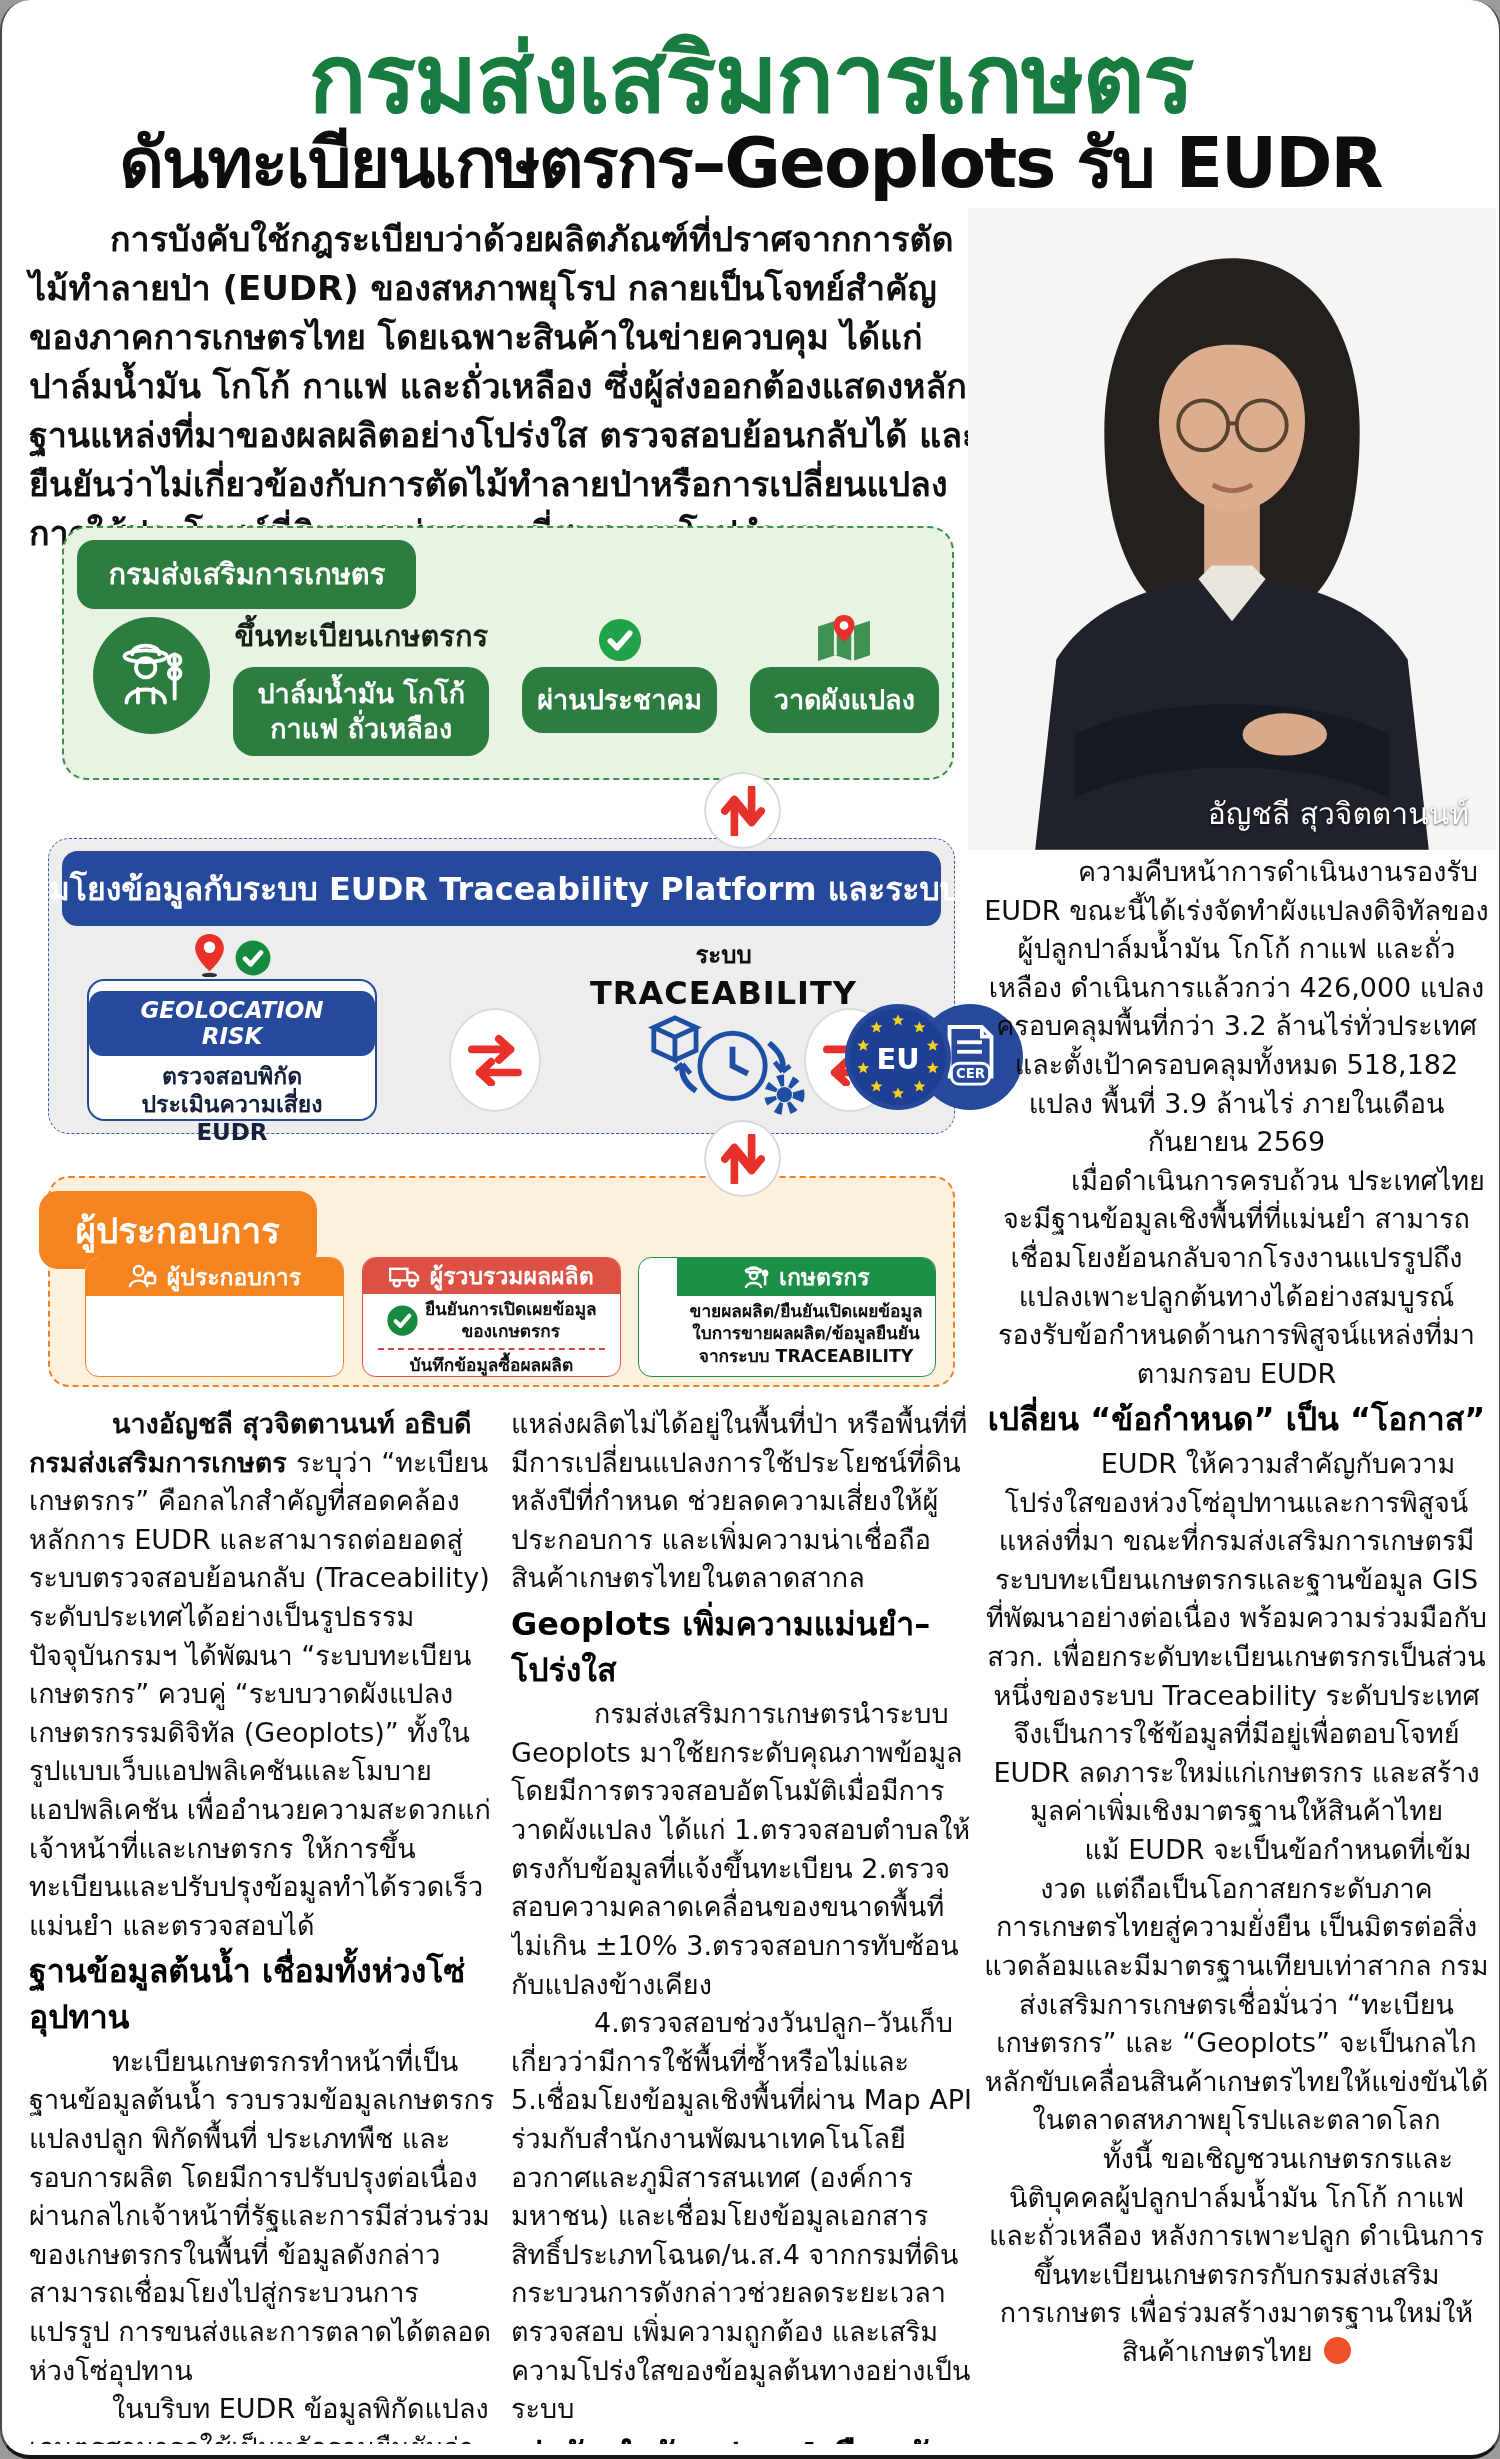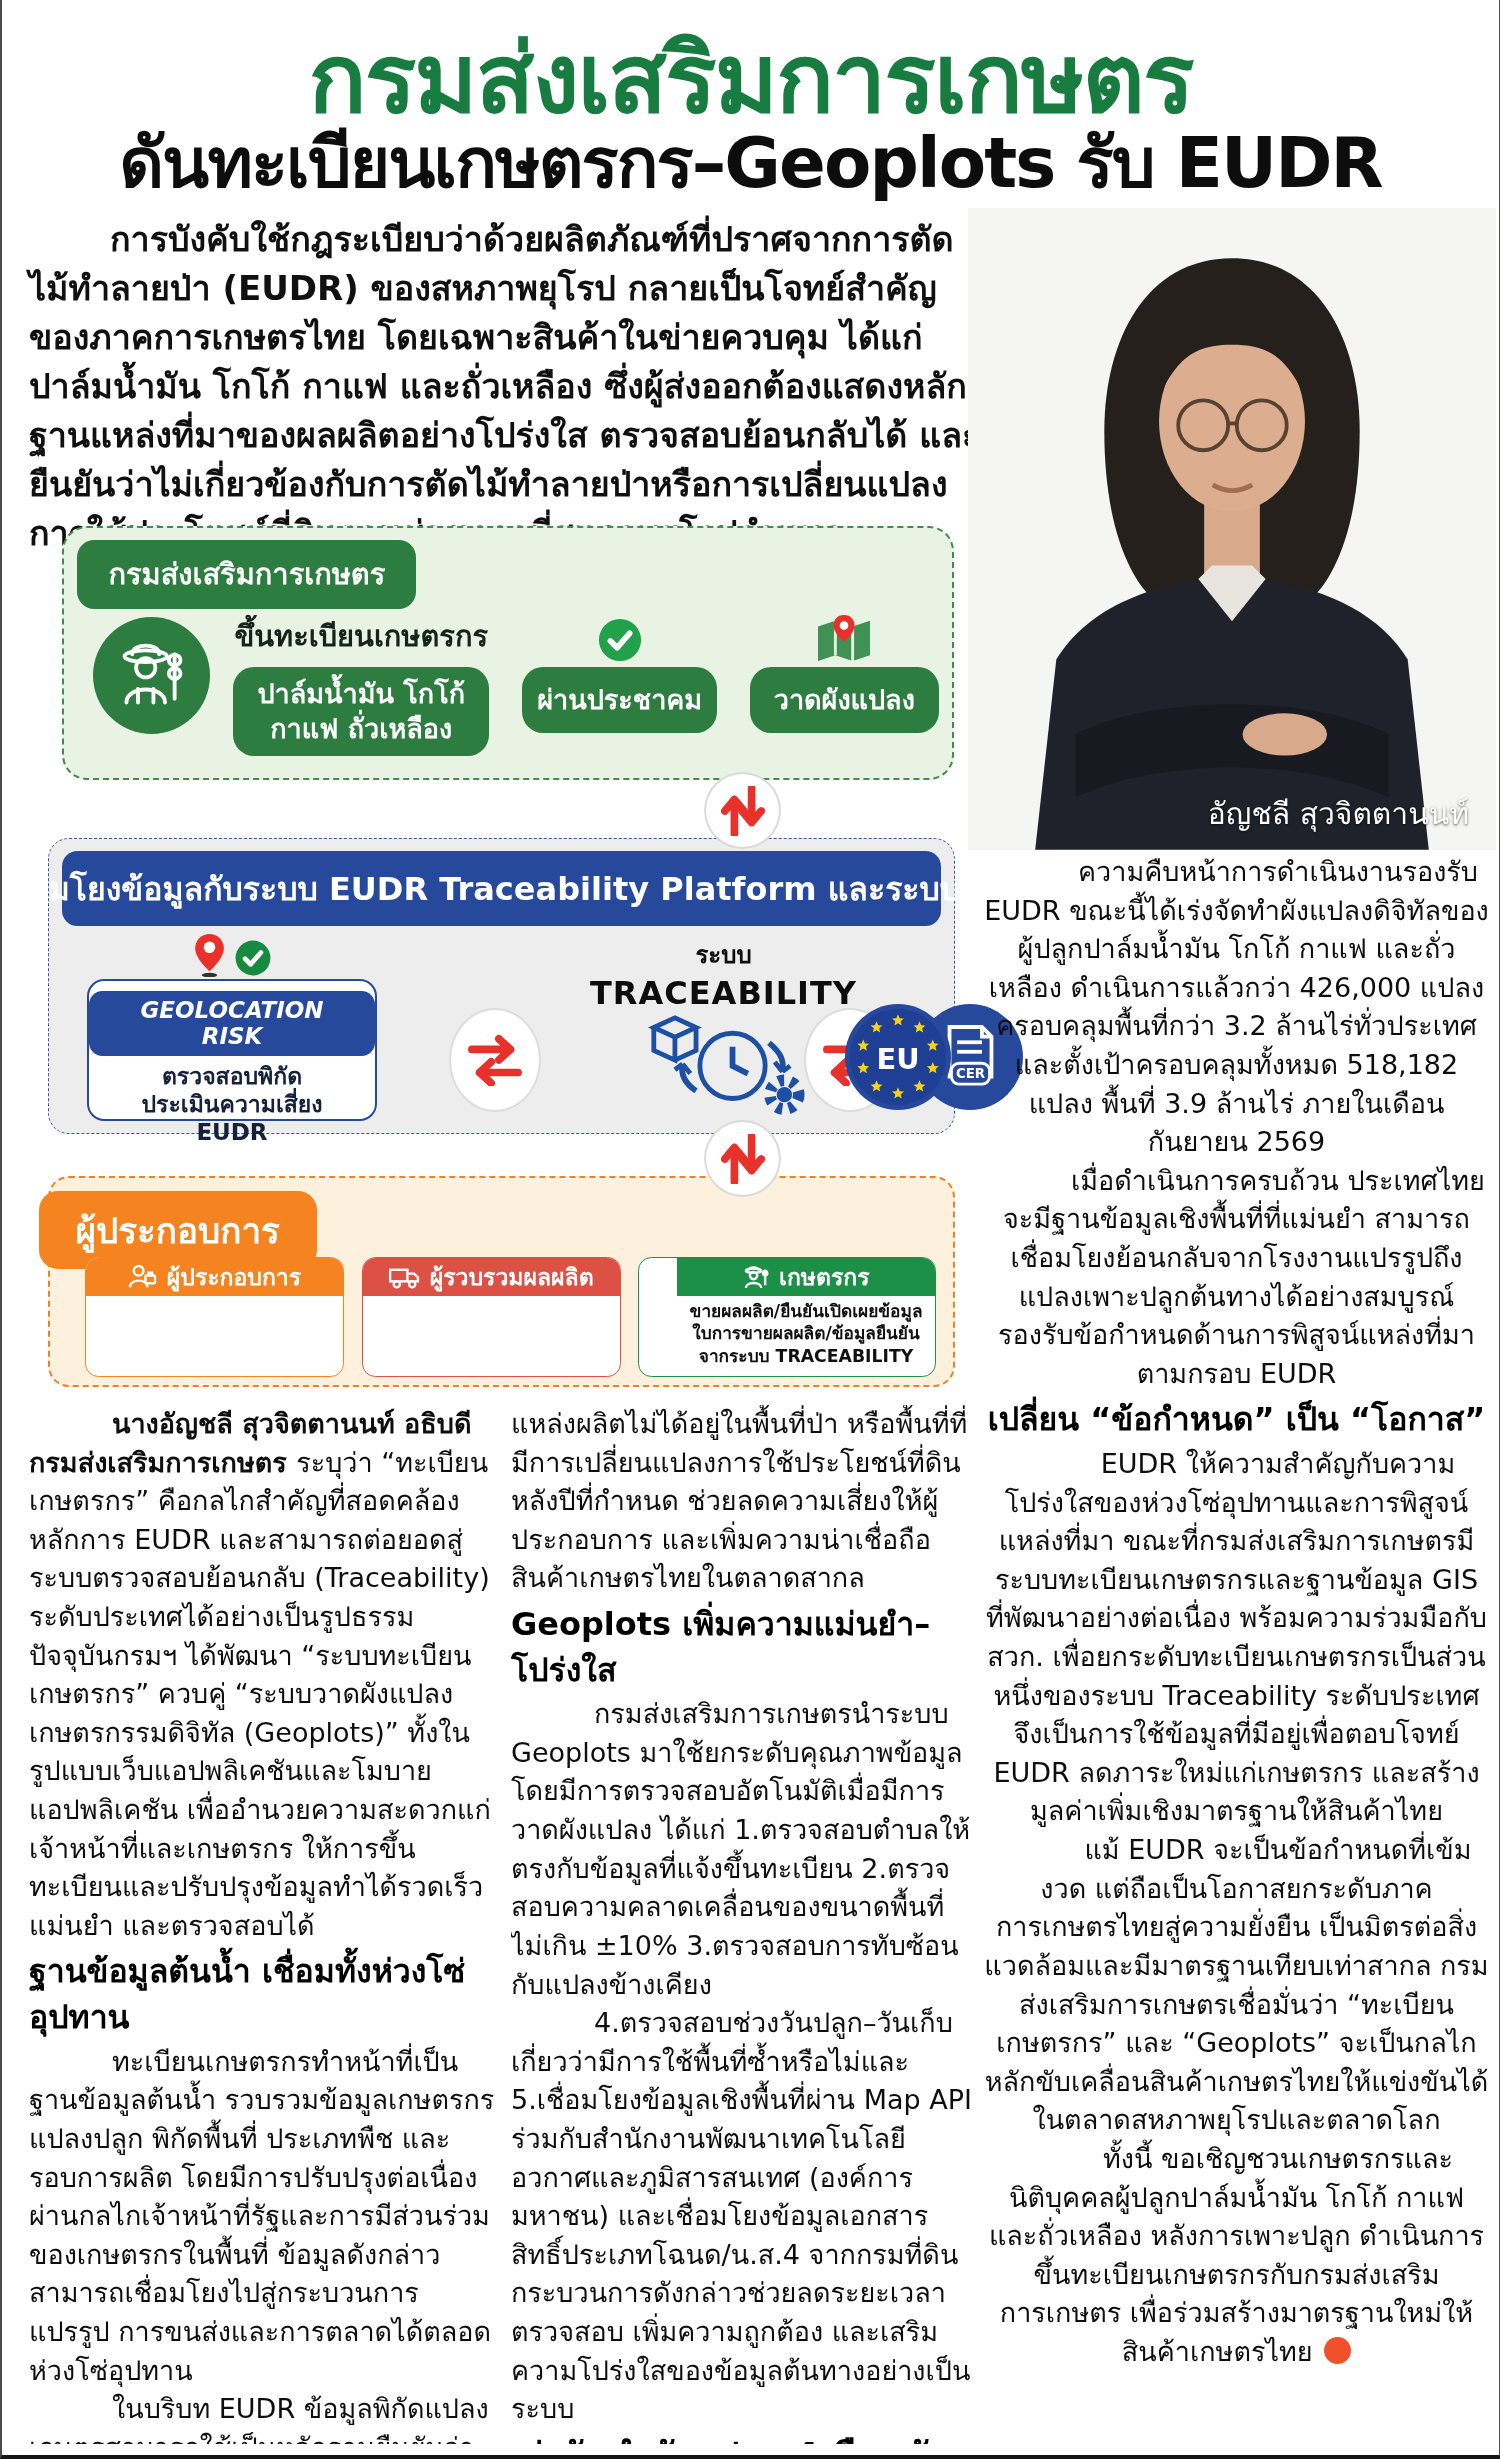"กรมส่งเสริมการเกษตร" .page { border-radius: none -> 30px }
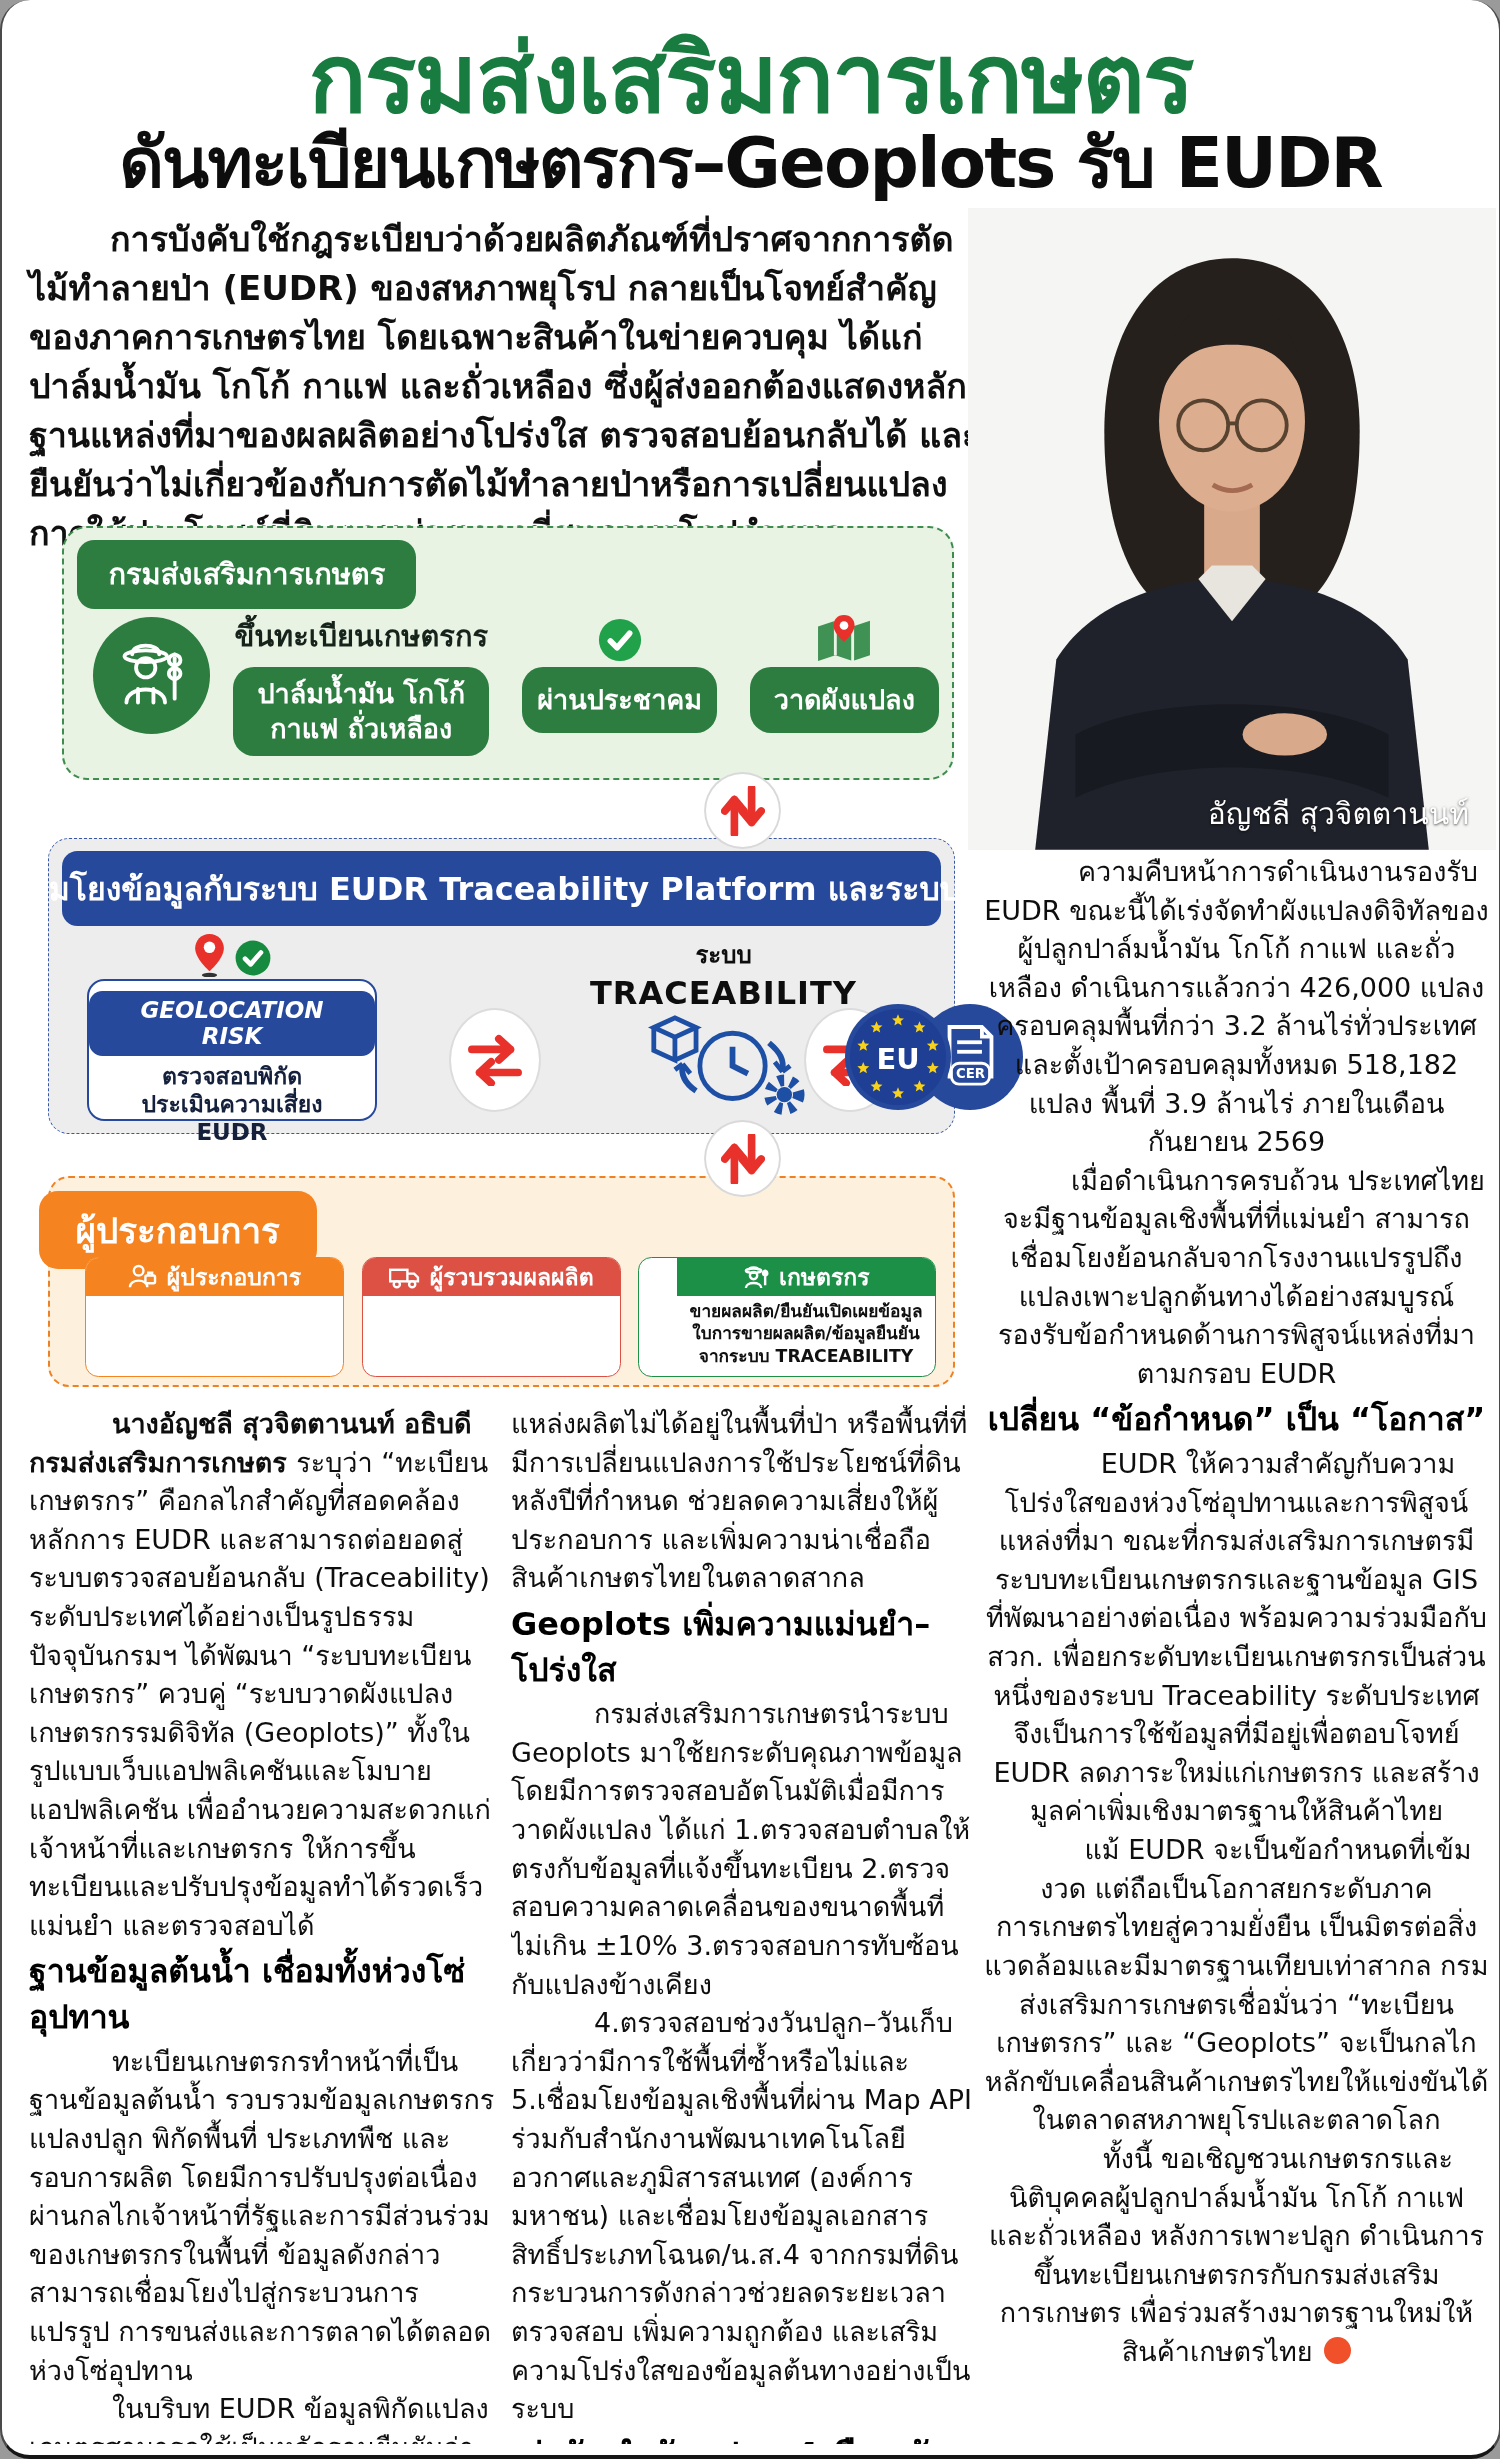"ยืนยันการเปิดเผยข้อมูล" div.cbody { html: none -> <div> <div> <svg> <circle></circle> <polyline></polyline> </svg> <div> <div>ยืนยันการเปิดเผยข้อมูล</div> <div>ของเกษตรกร</div> </div> </div> <hr> <div>บันทึกข้อมูลซื้อผลผลิต</div> </div> }
